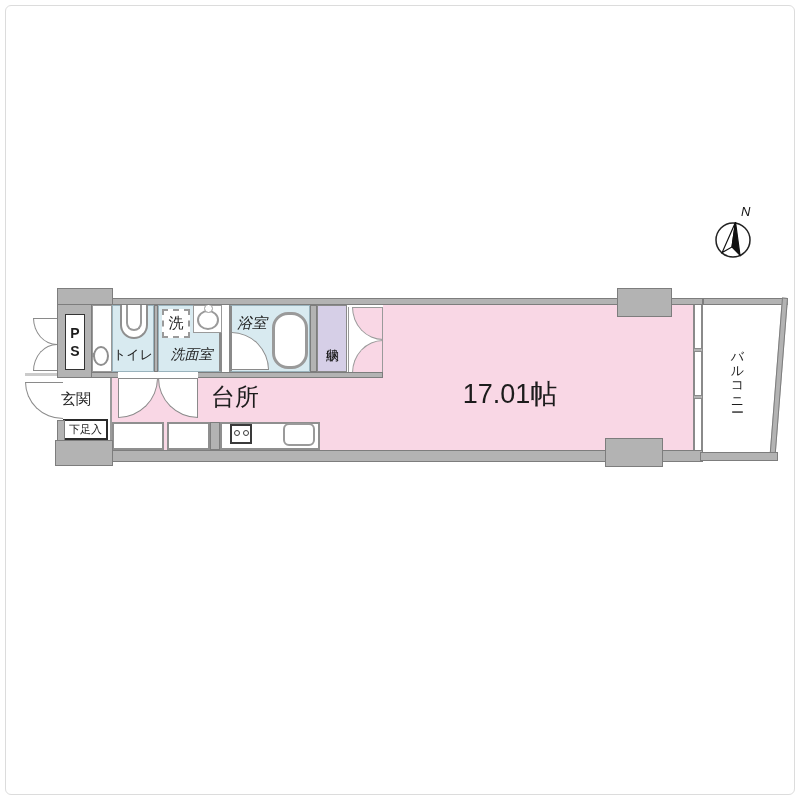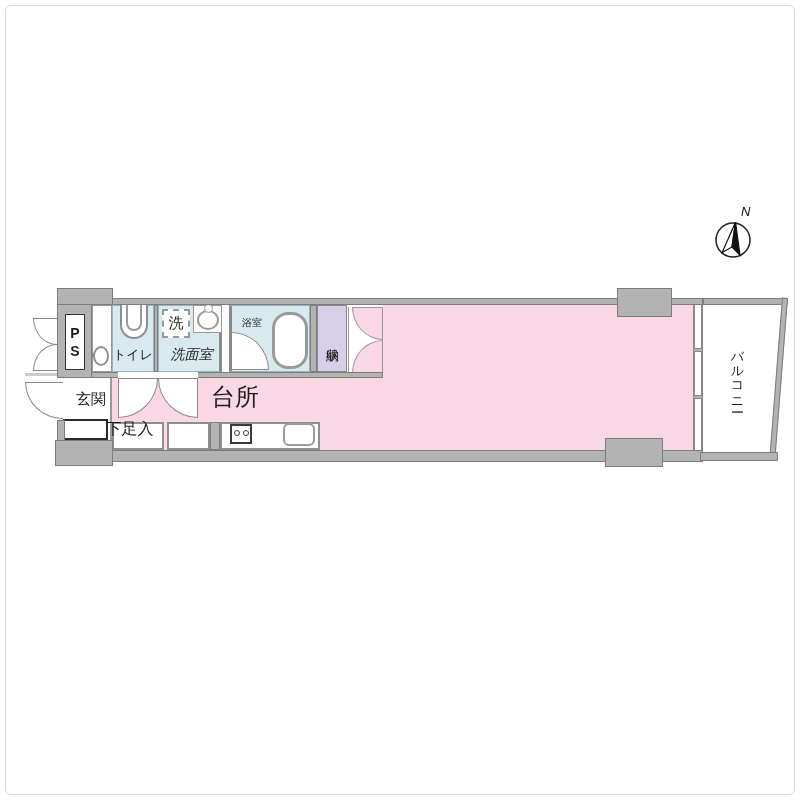"浴室" div.label { font-size: 10px -> 15px; font-style: none -> italic }
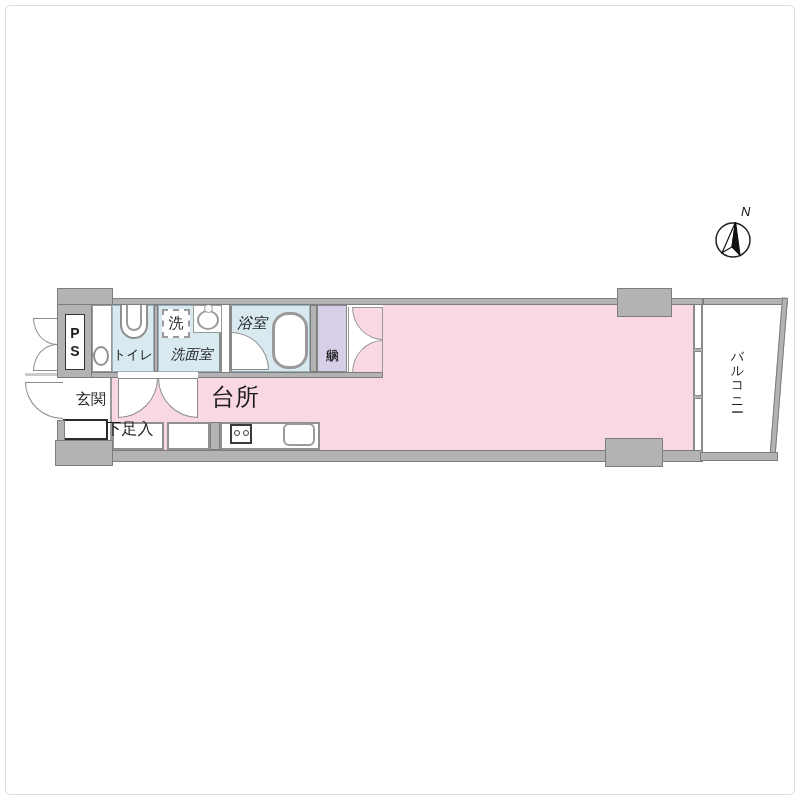"玄関" div.label { left: 70px -> 55px }
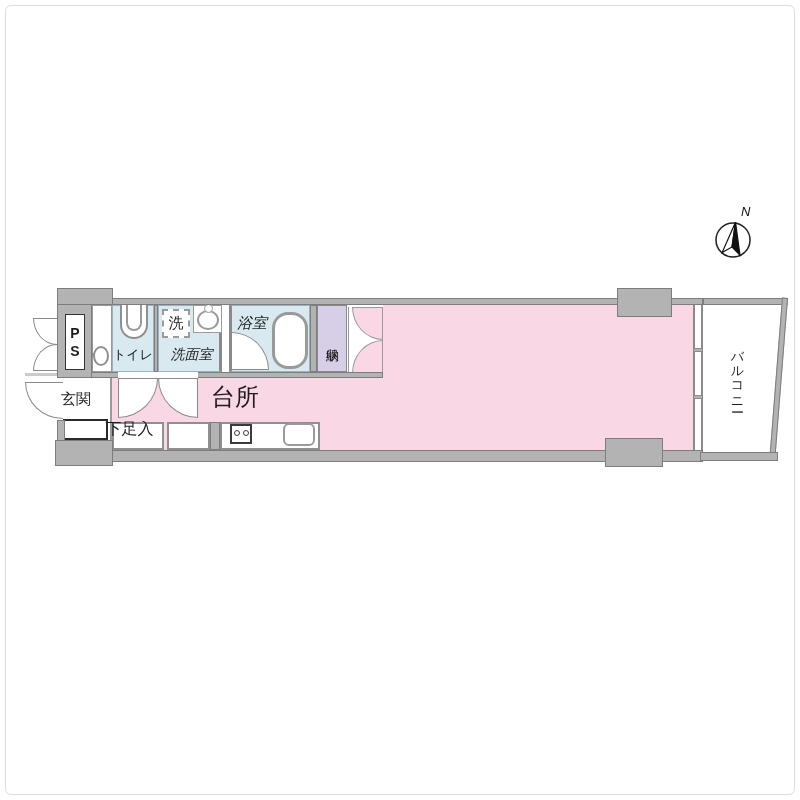"17.01帖" div.label { html: none -> <div>17.01帖</div> }
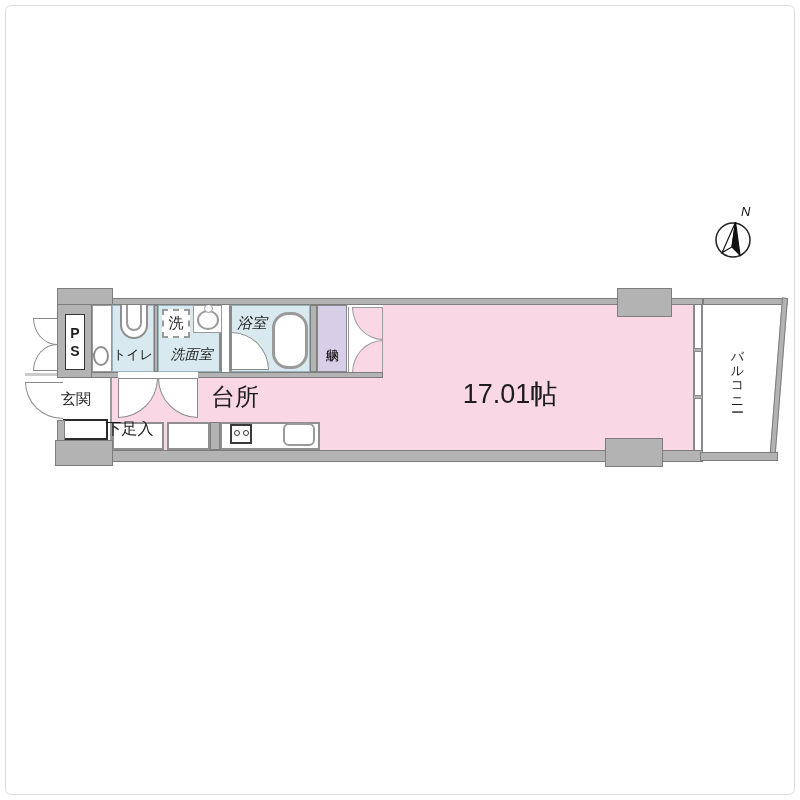"下足入" div.label { font-size: 16px -> 11px; margin-left: 44px -> none }
